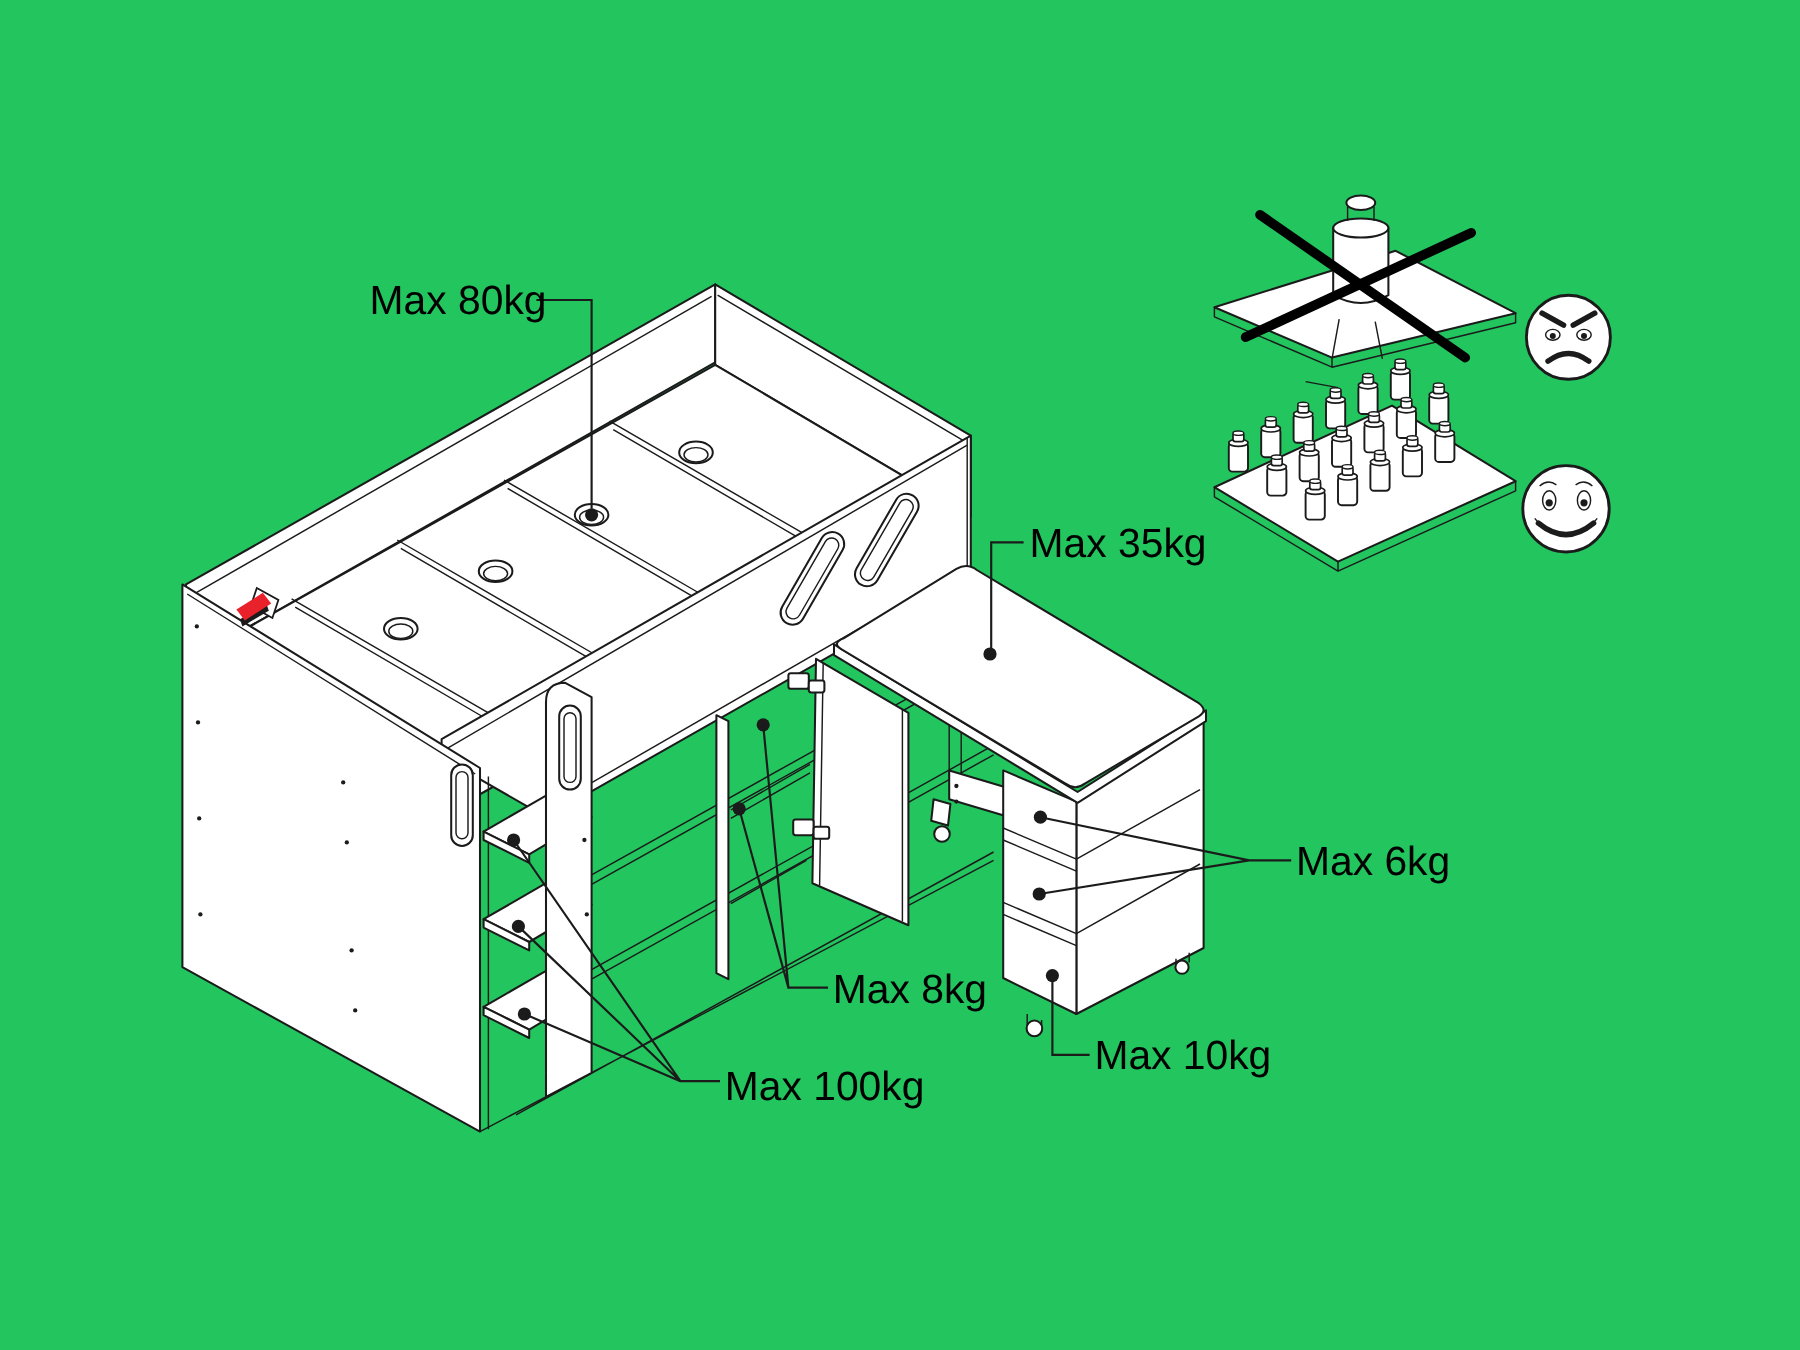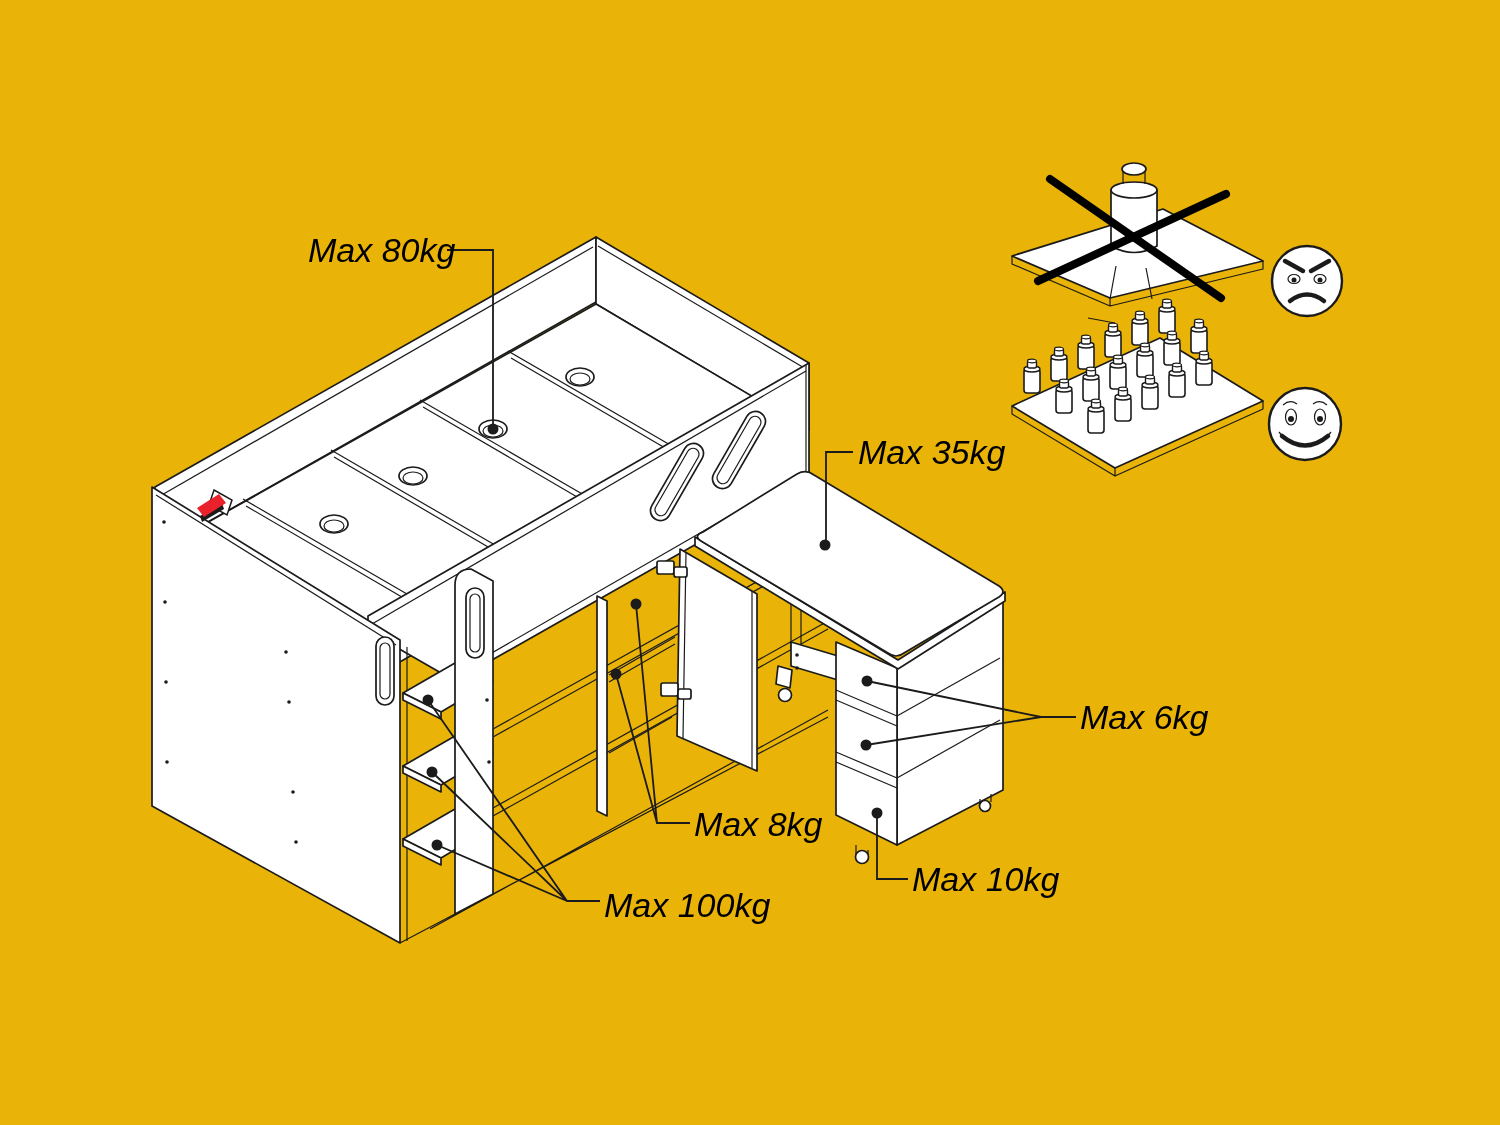"Max 80kg" .stage { background: #eab308 -> #22c55e; font-style: italic -> none }
